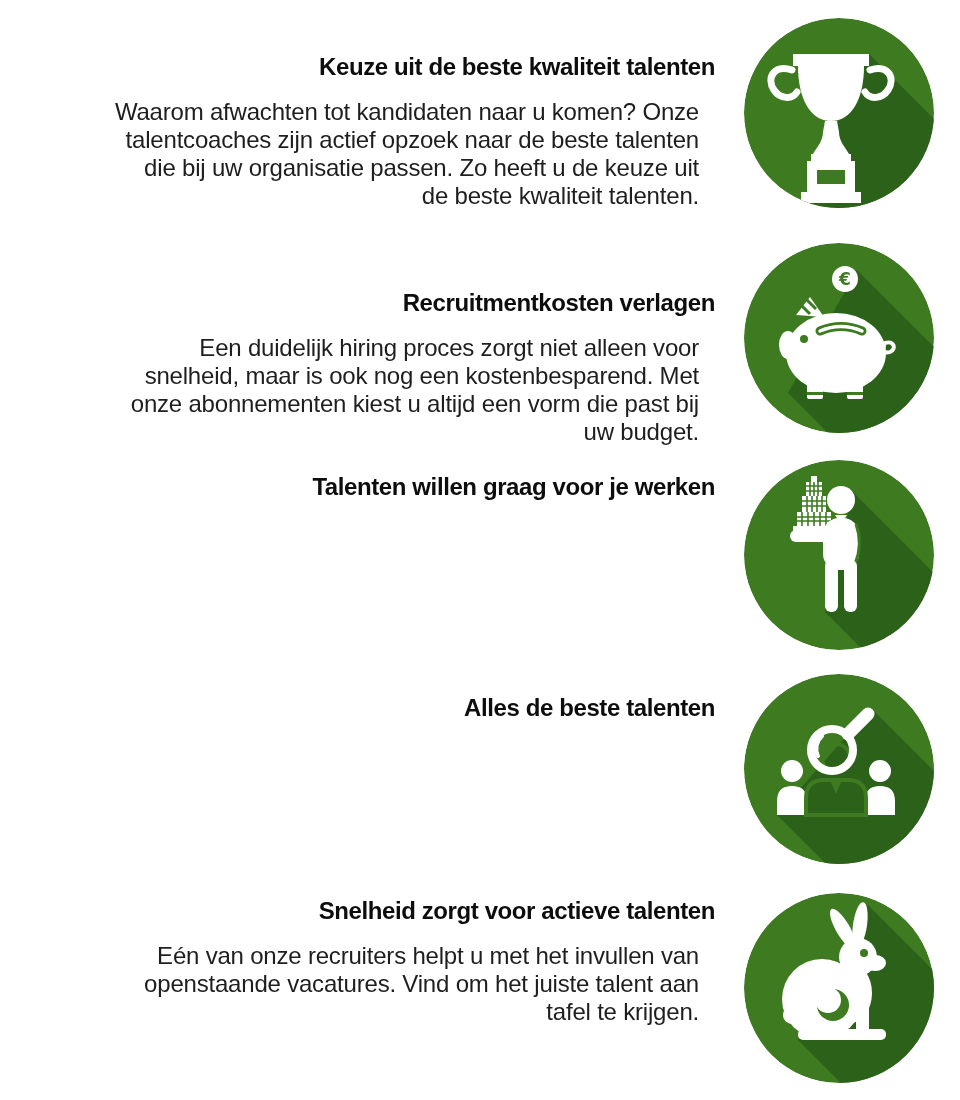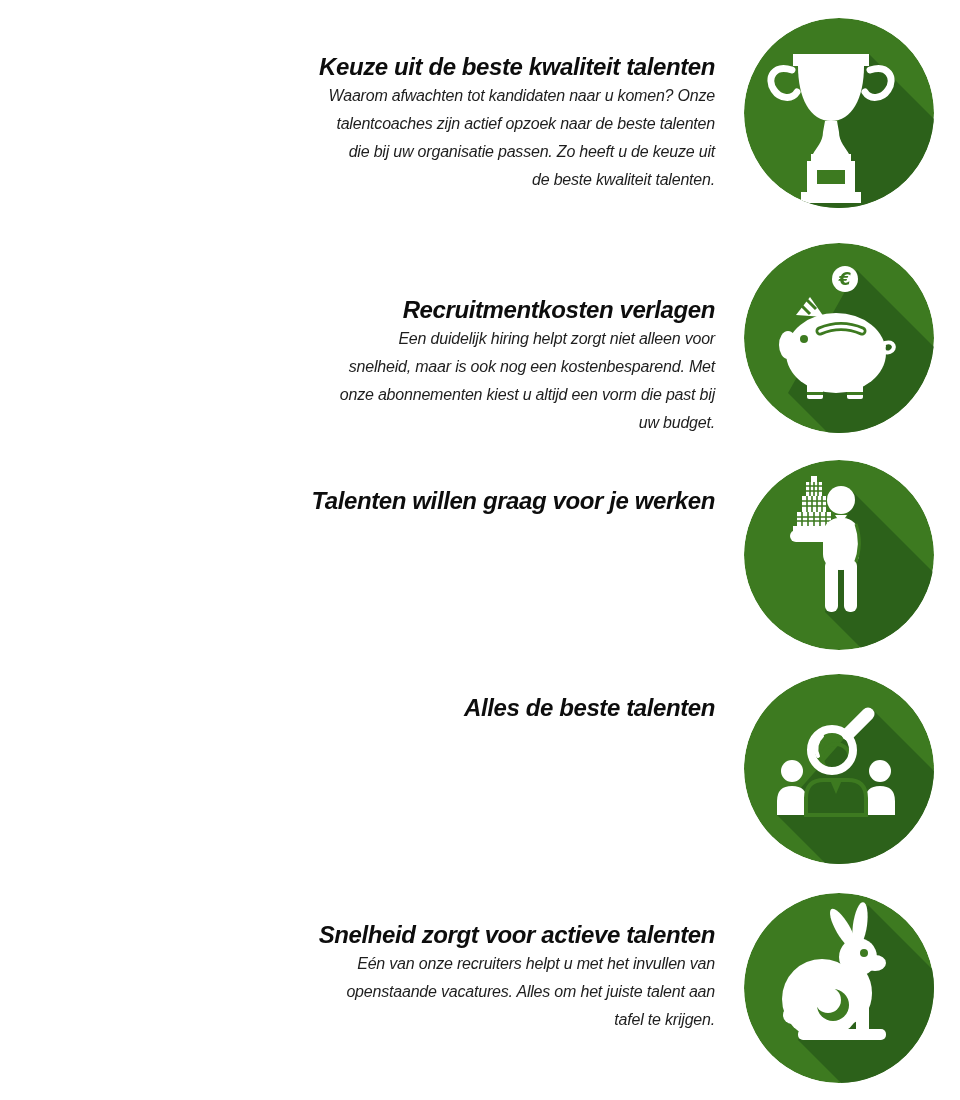"Keuze uit de beste kwaliteit" .canvas { font-style: italic -> none }
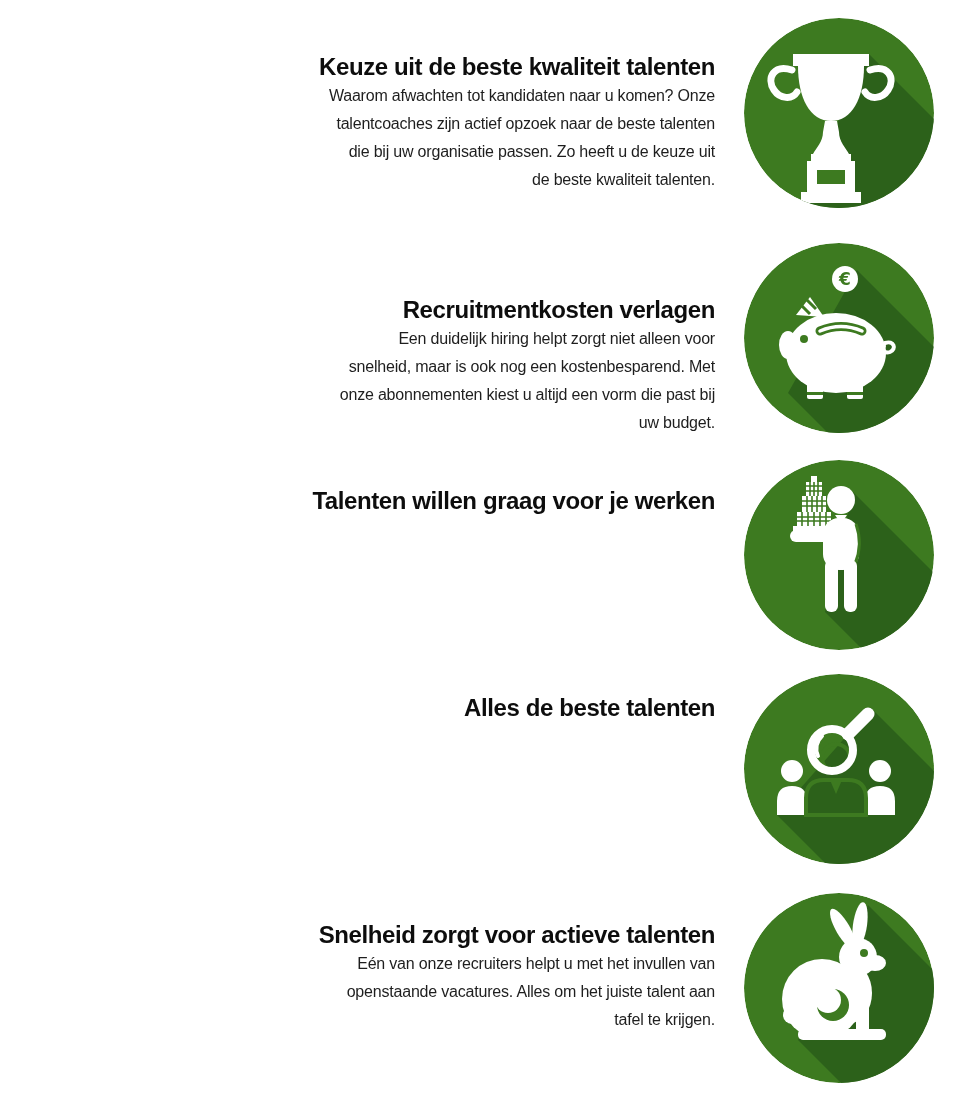"Waarom afwachten tot kandidaten naar" .feature-body { font-size: 16px -> 24px; margin: 0 -> 16px }
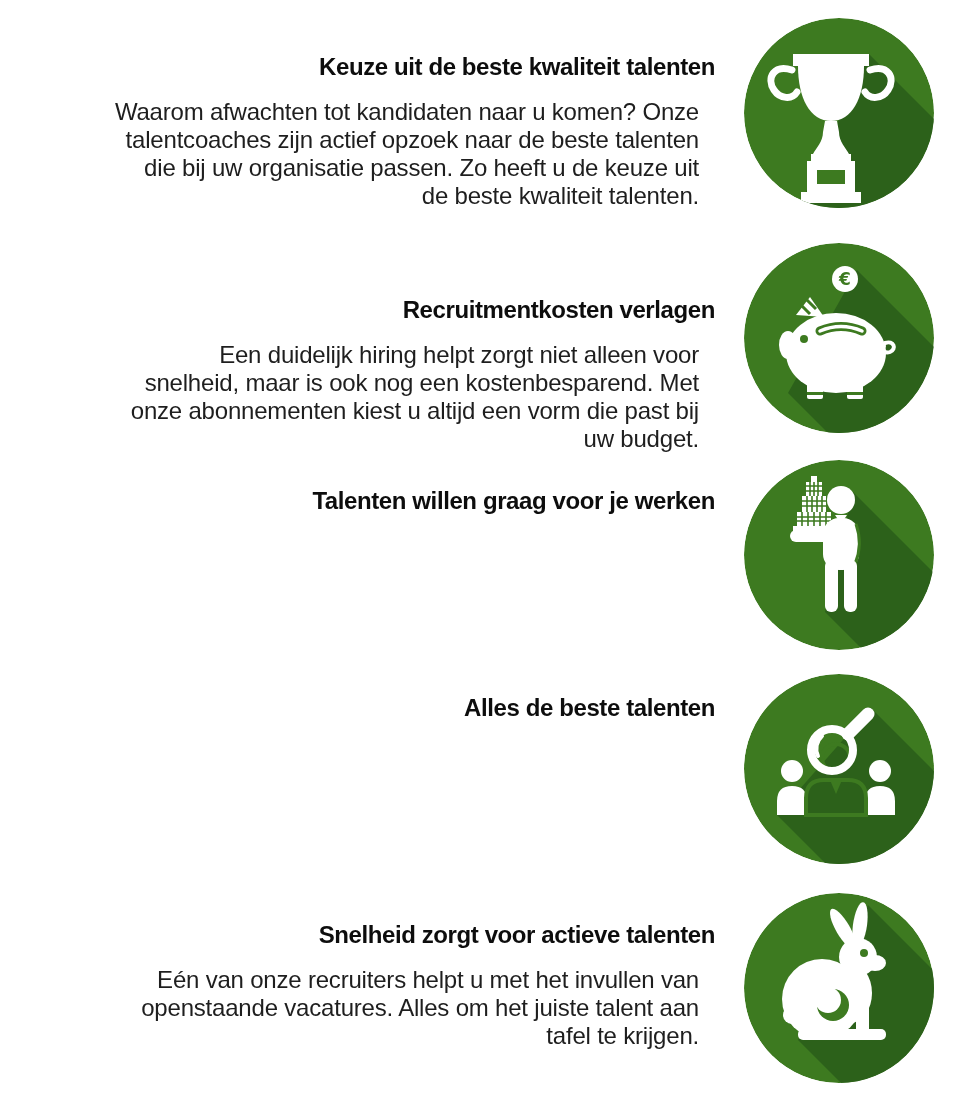"Recruitmentkosten verlagen" div.feature-text { top: 295px -> 288px }
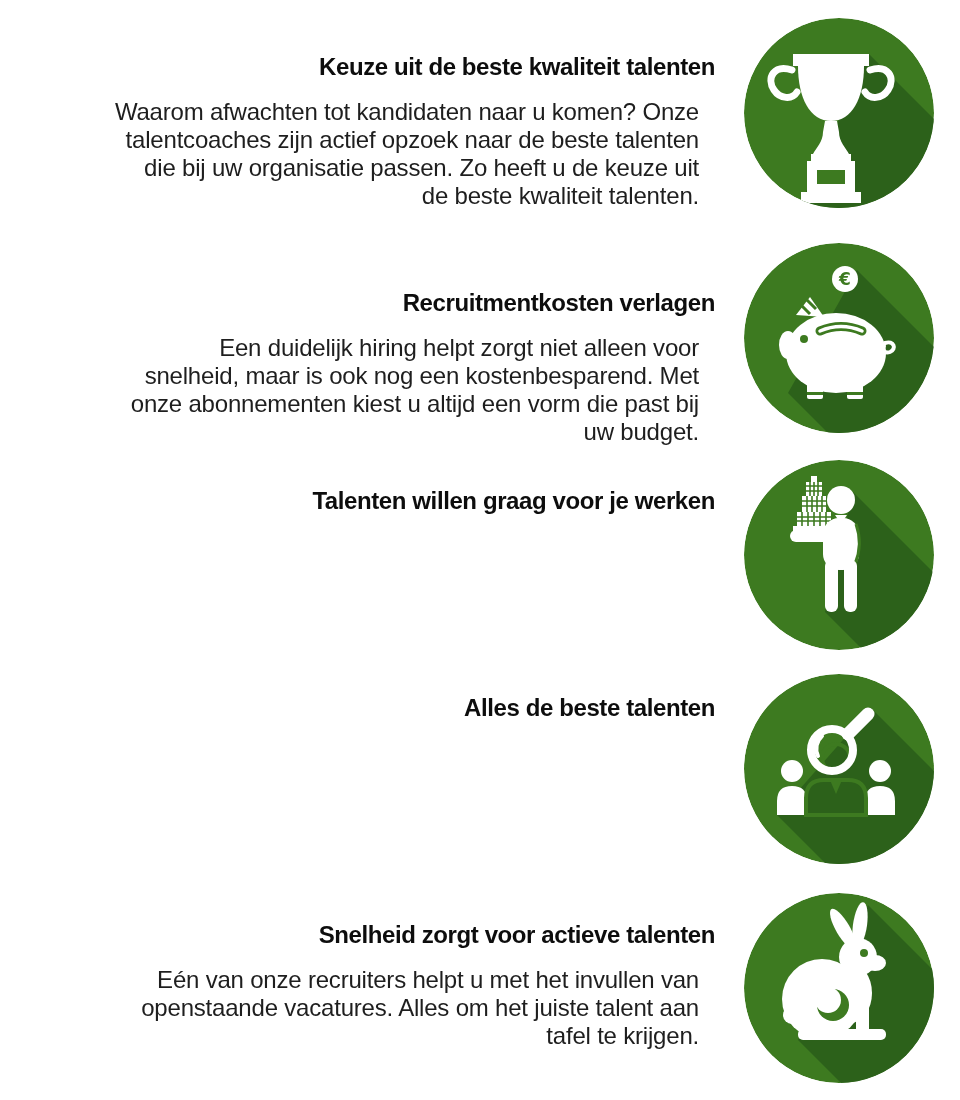"Een duidelijk hiring helpt zorgt" p.feature-body { text: helpt -> proces }
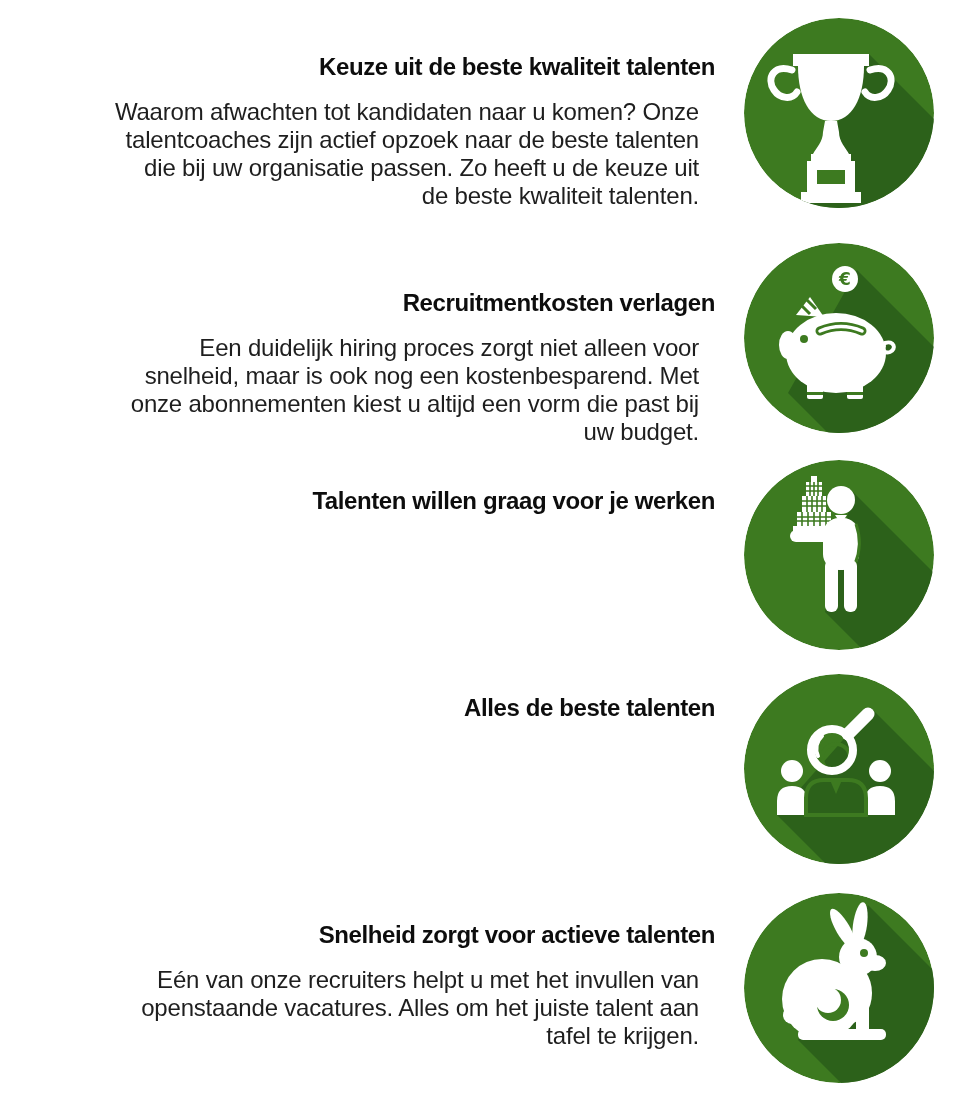"Talenten willen graag voor je" div.feature-text { top: 486px -> 472px }
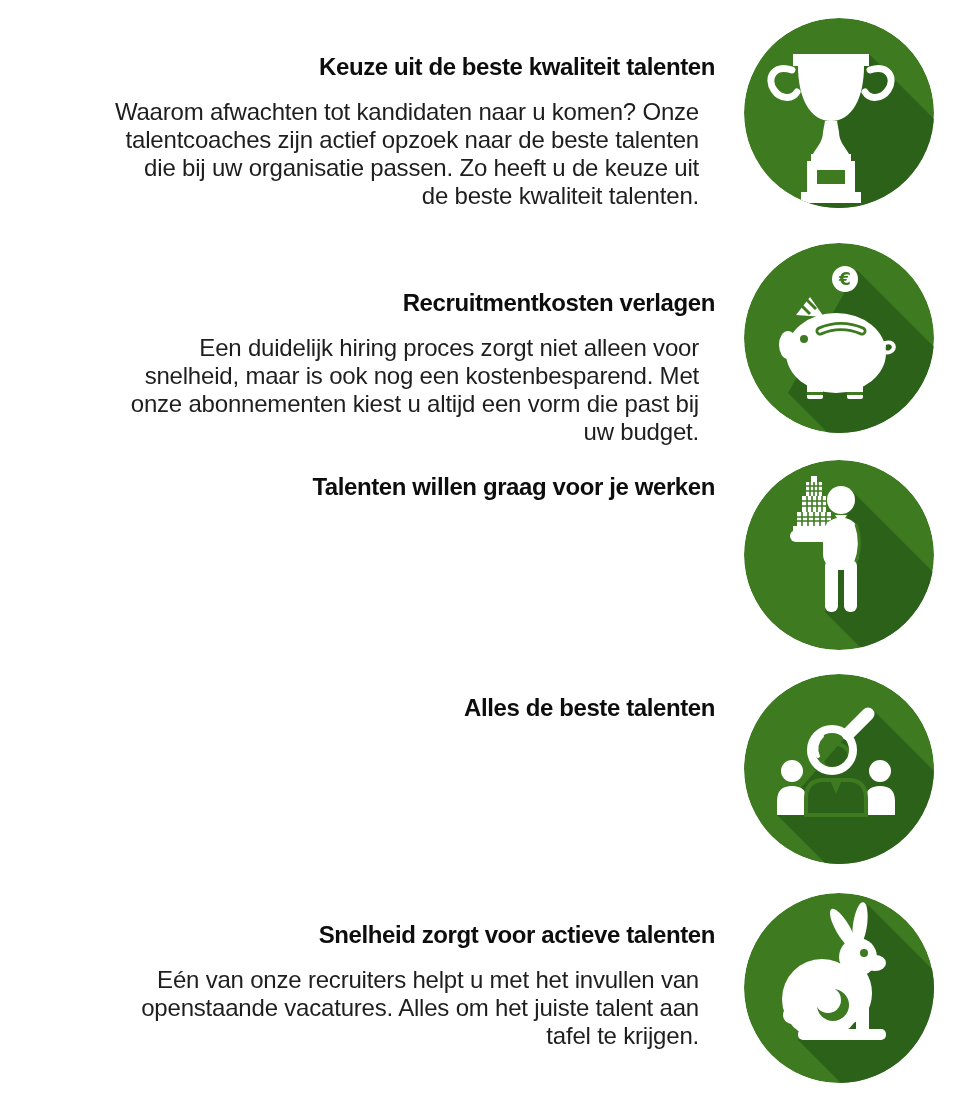"Snelheid zorgt voor actieve talenten" div.feature-text { top: 920px -> 896px }
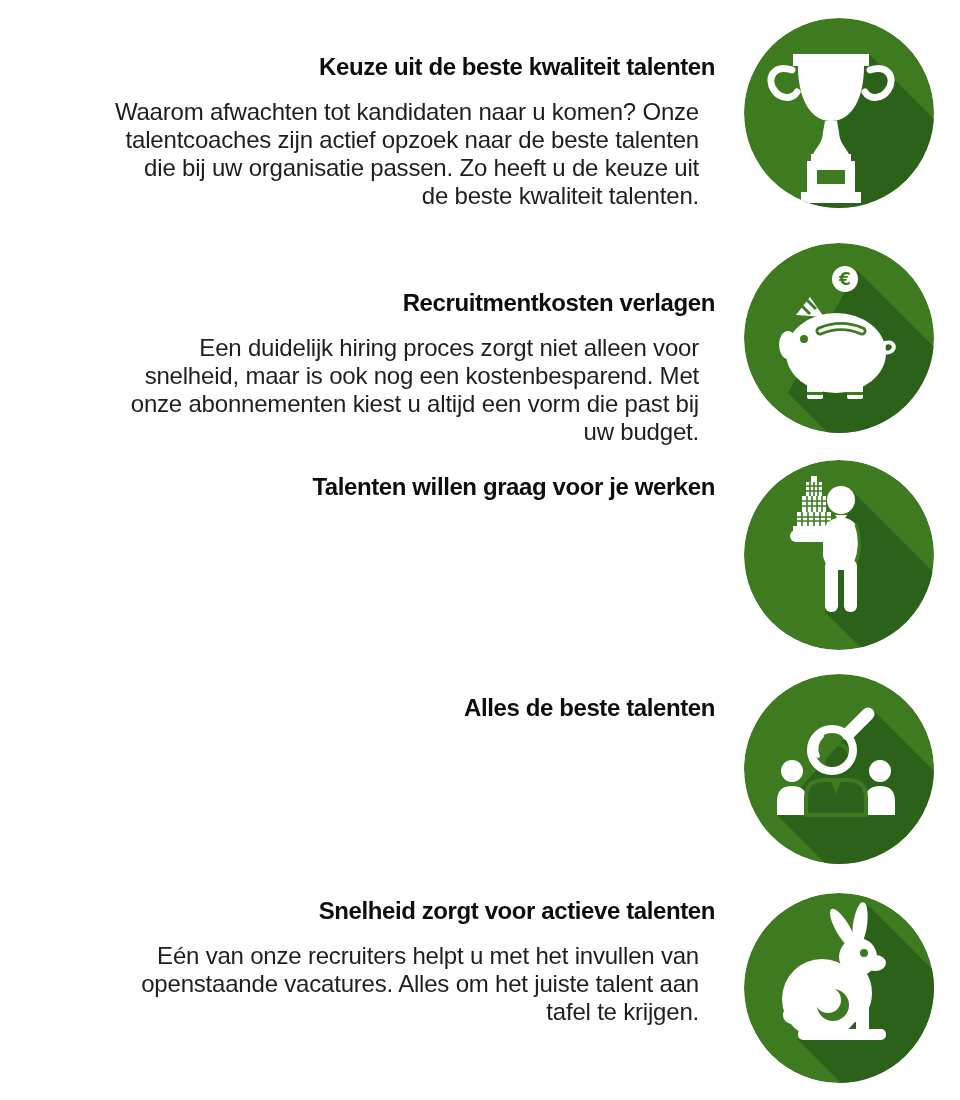"Eén van onze recruiters helpt" p.feature-body { text: Alles -> Vind }
